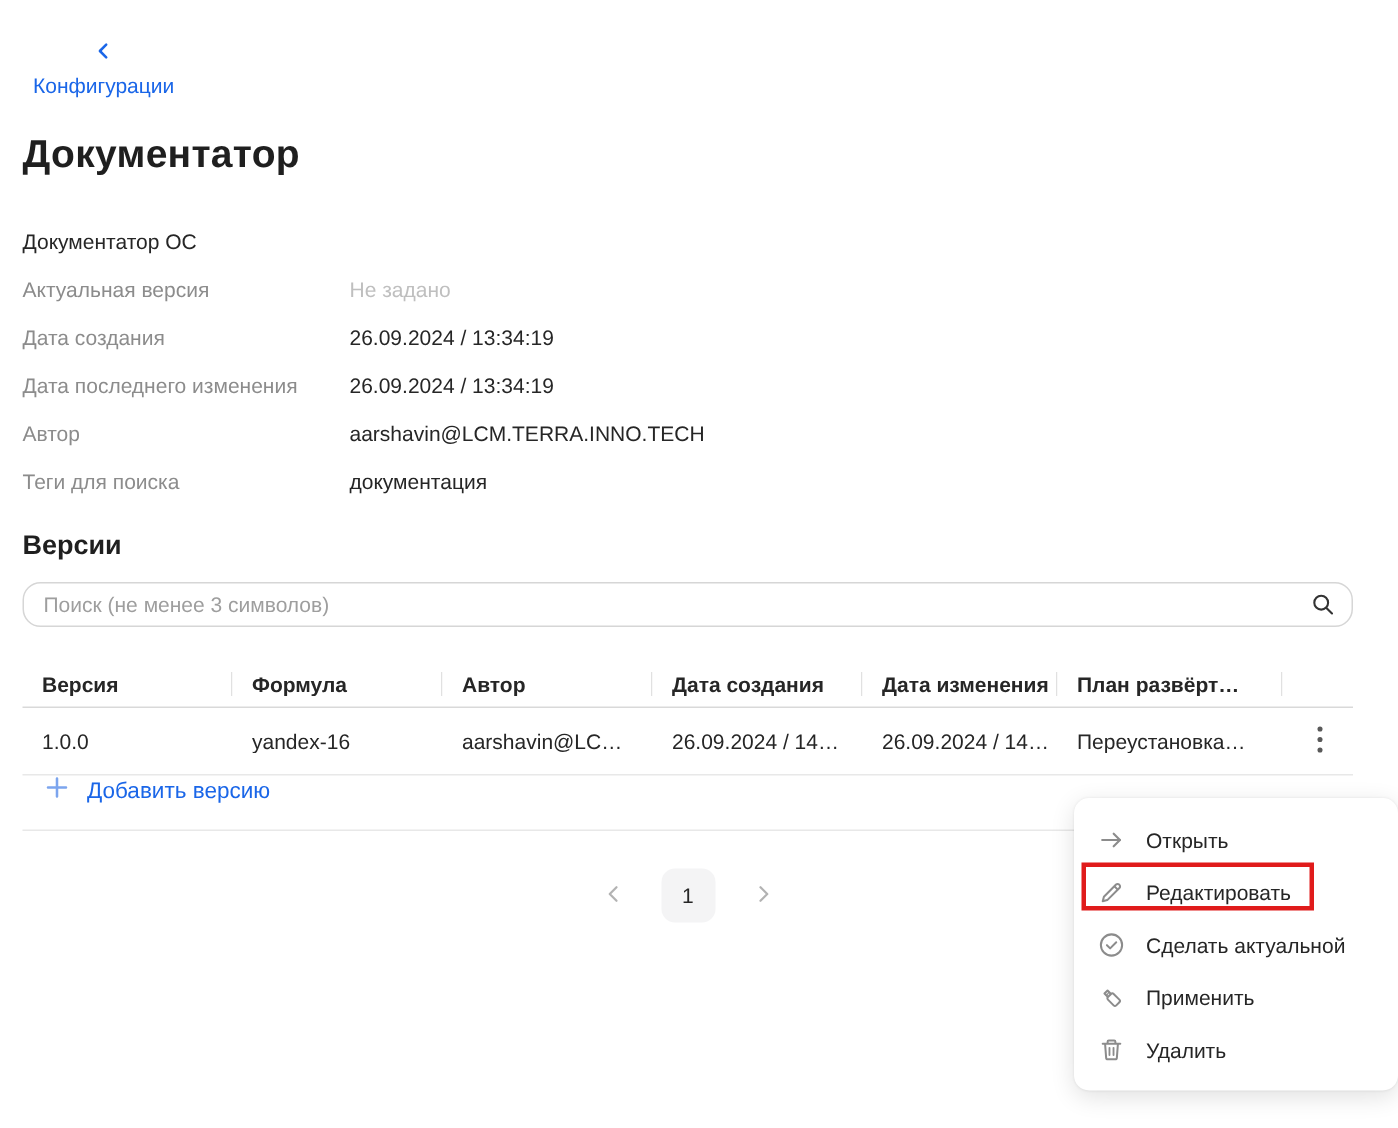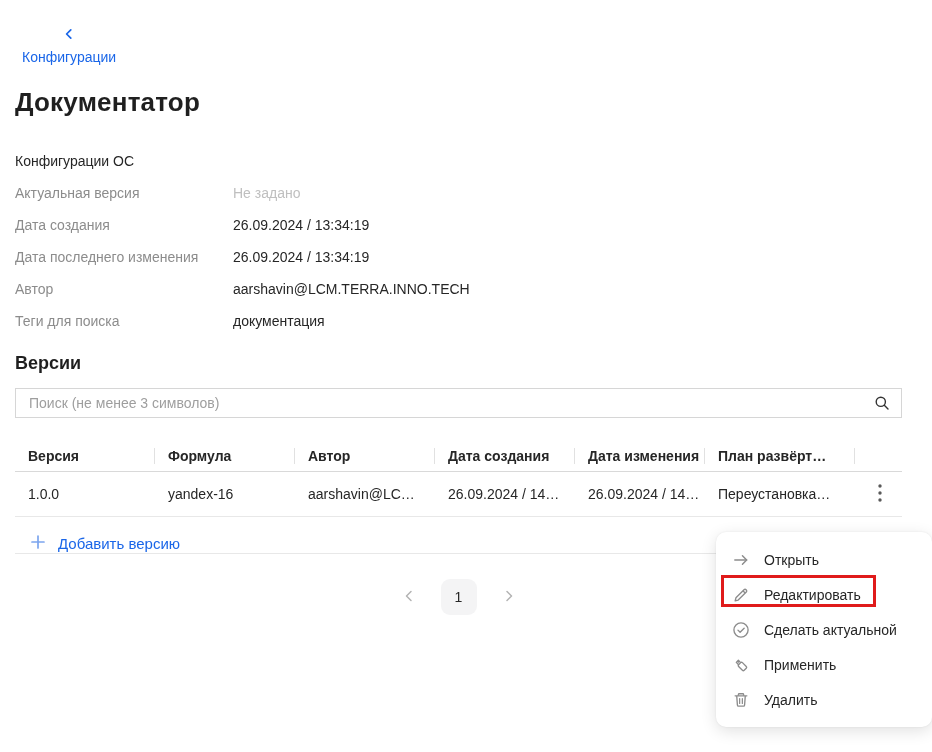"Конфигурации ОС" div.detail-value { text: Конфигурации -> Документатор }
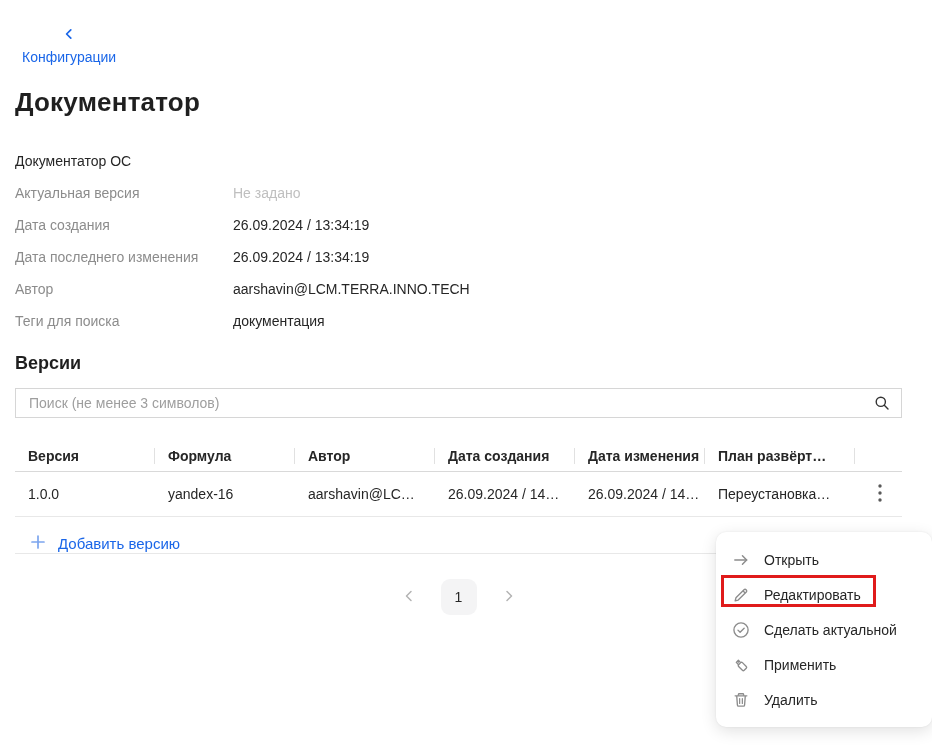"Поиск (не менее 3 символов)" .search-input { border-radius: 0 -> 12px }
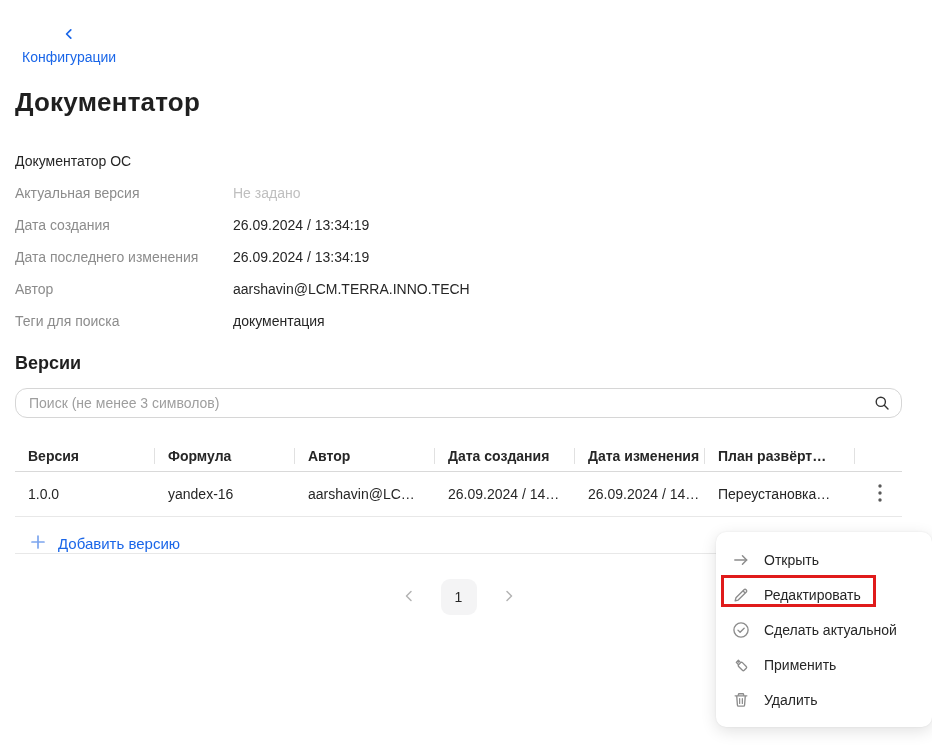"Добавить версию" .add-row { align-items: flex-end -> flex-start }
